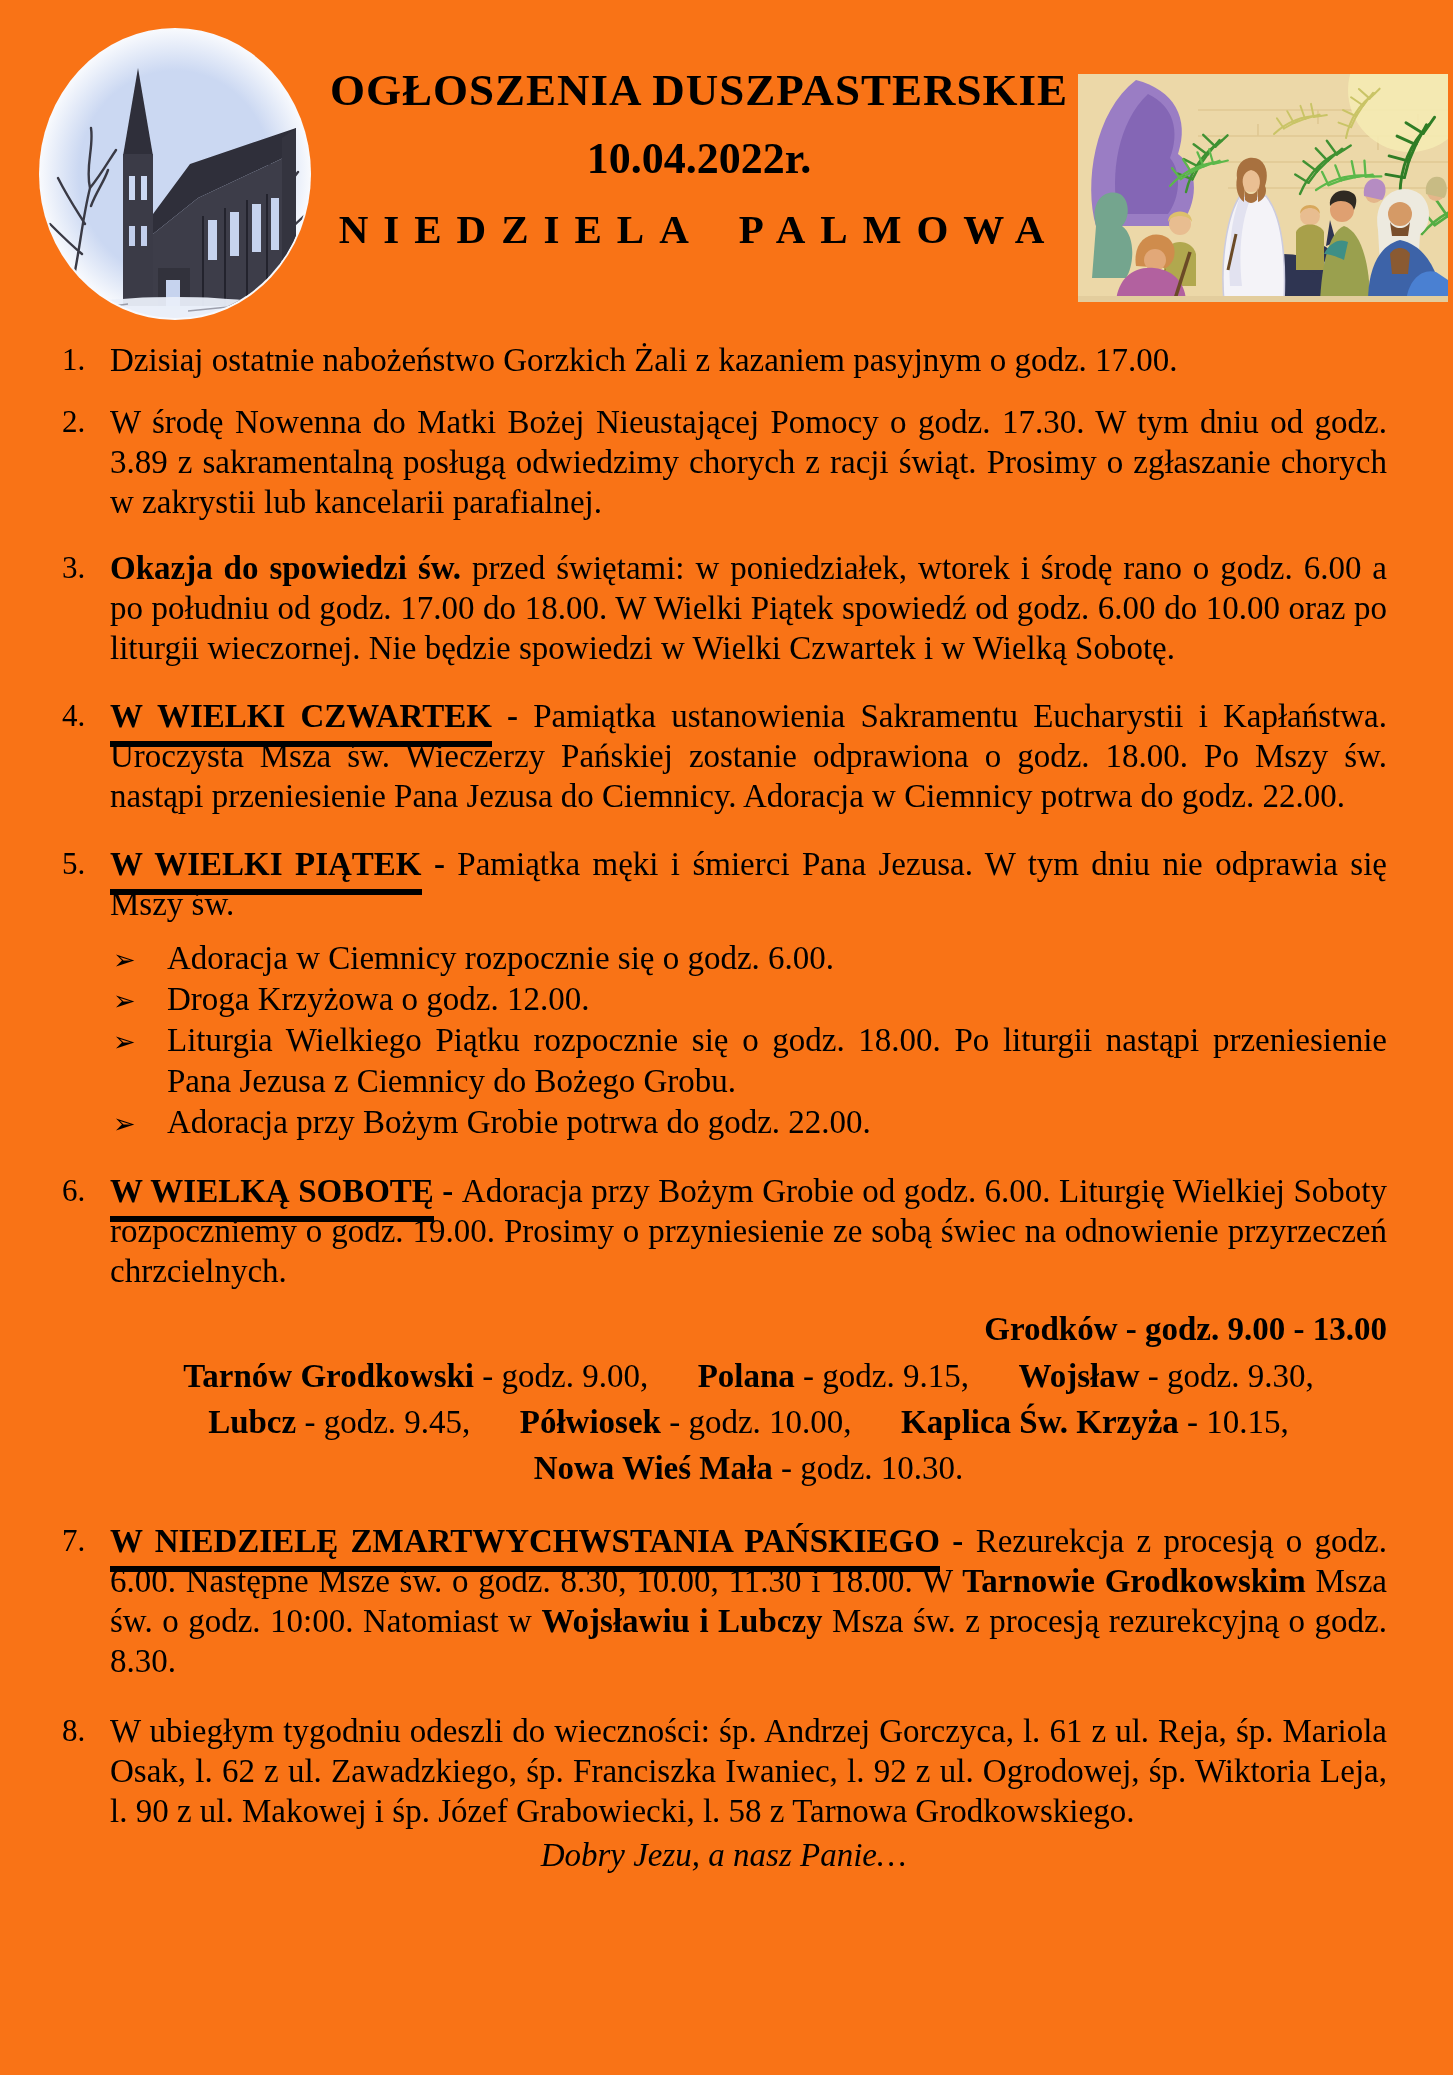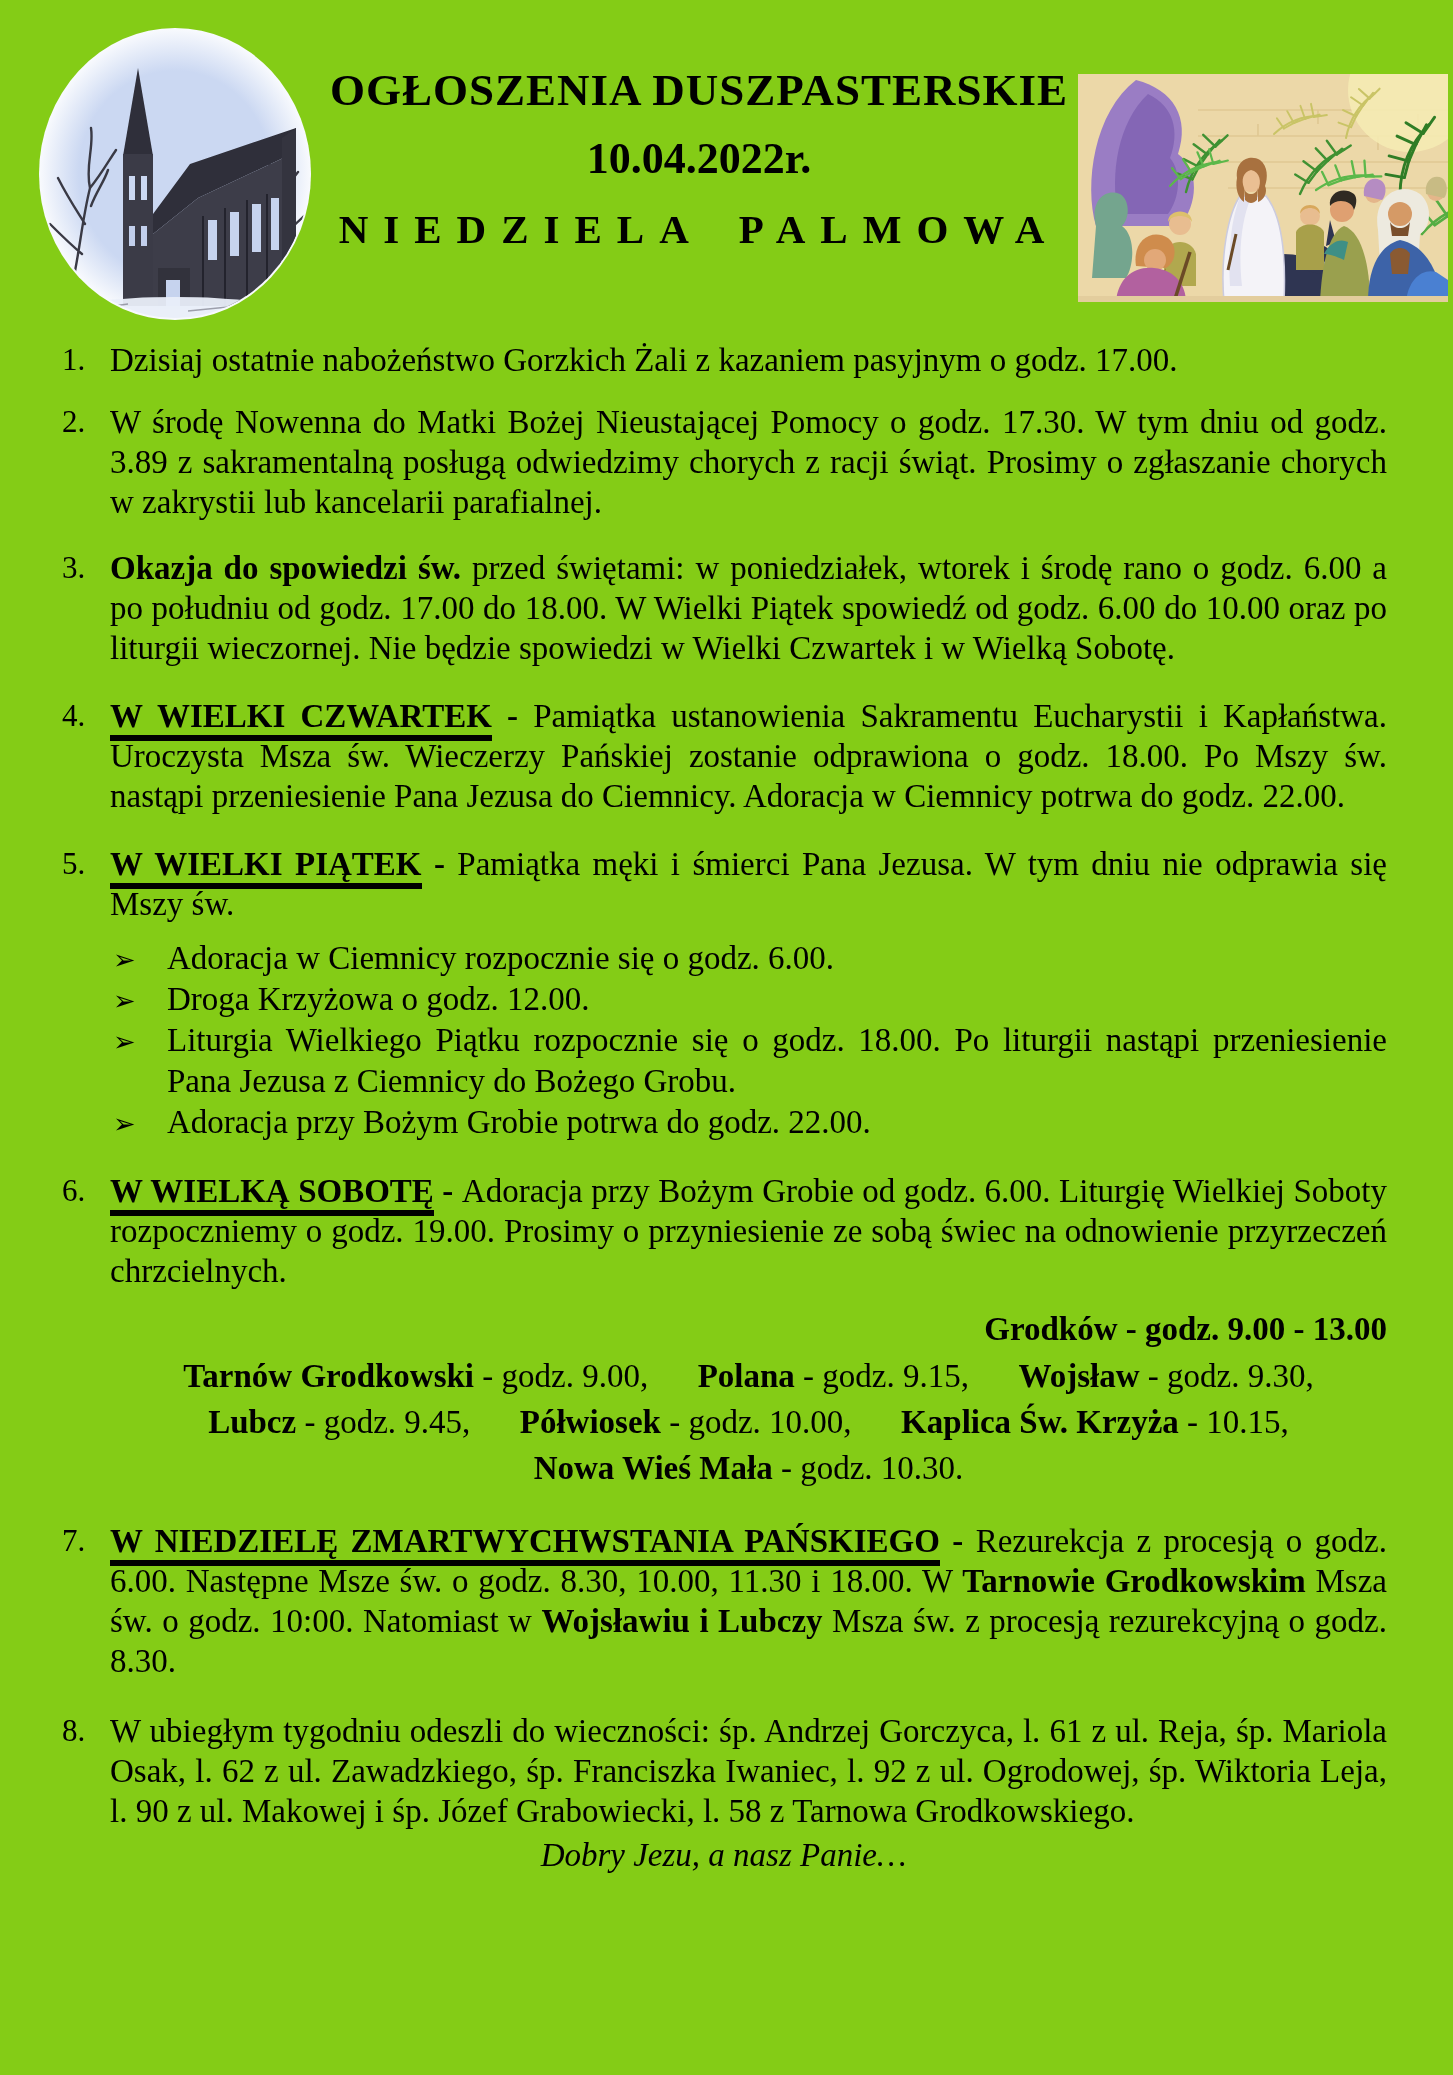"OGŁOSZENIA DUSZPASTERSKIE" .page { background: #84cc16 -> #f97316 }
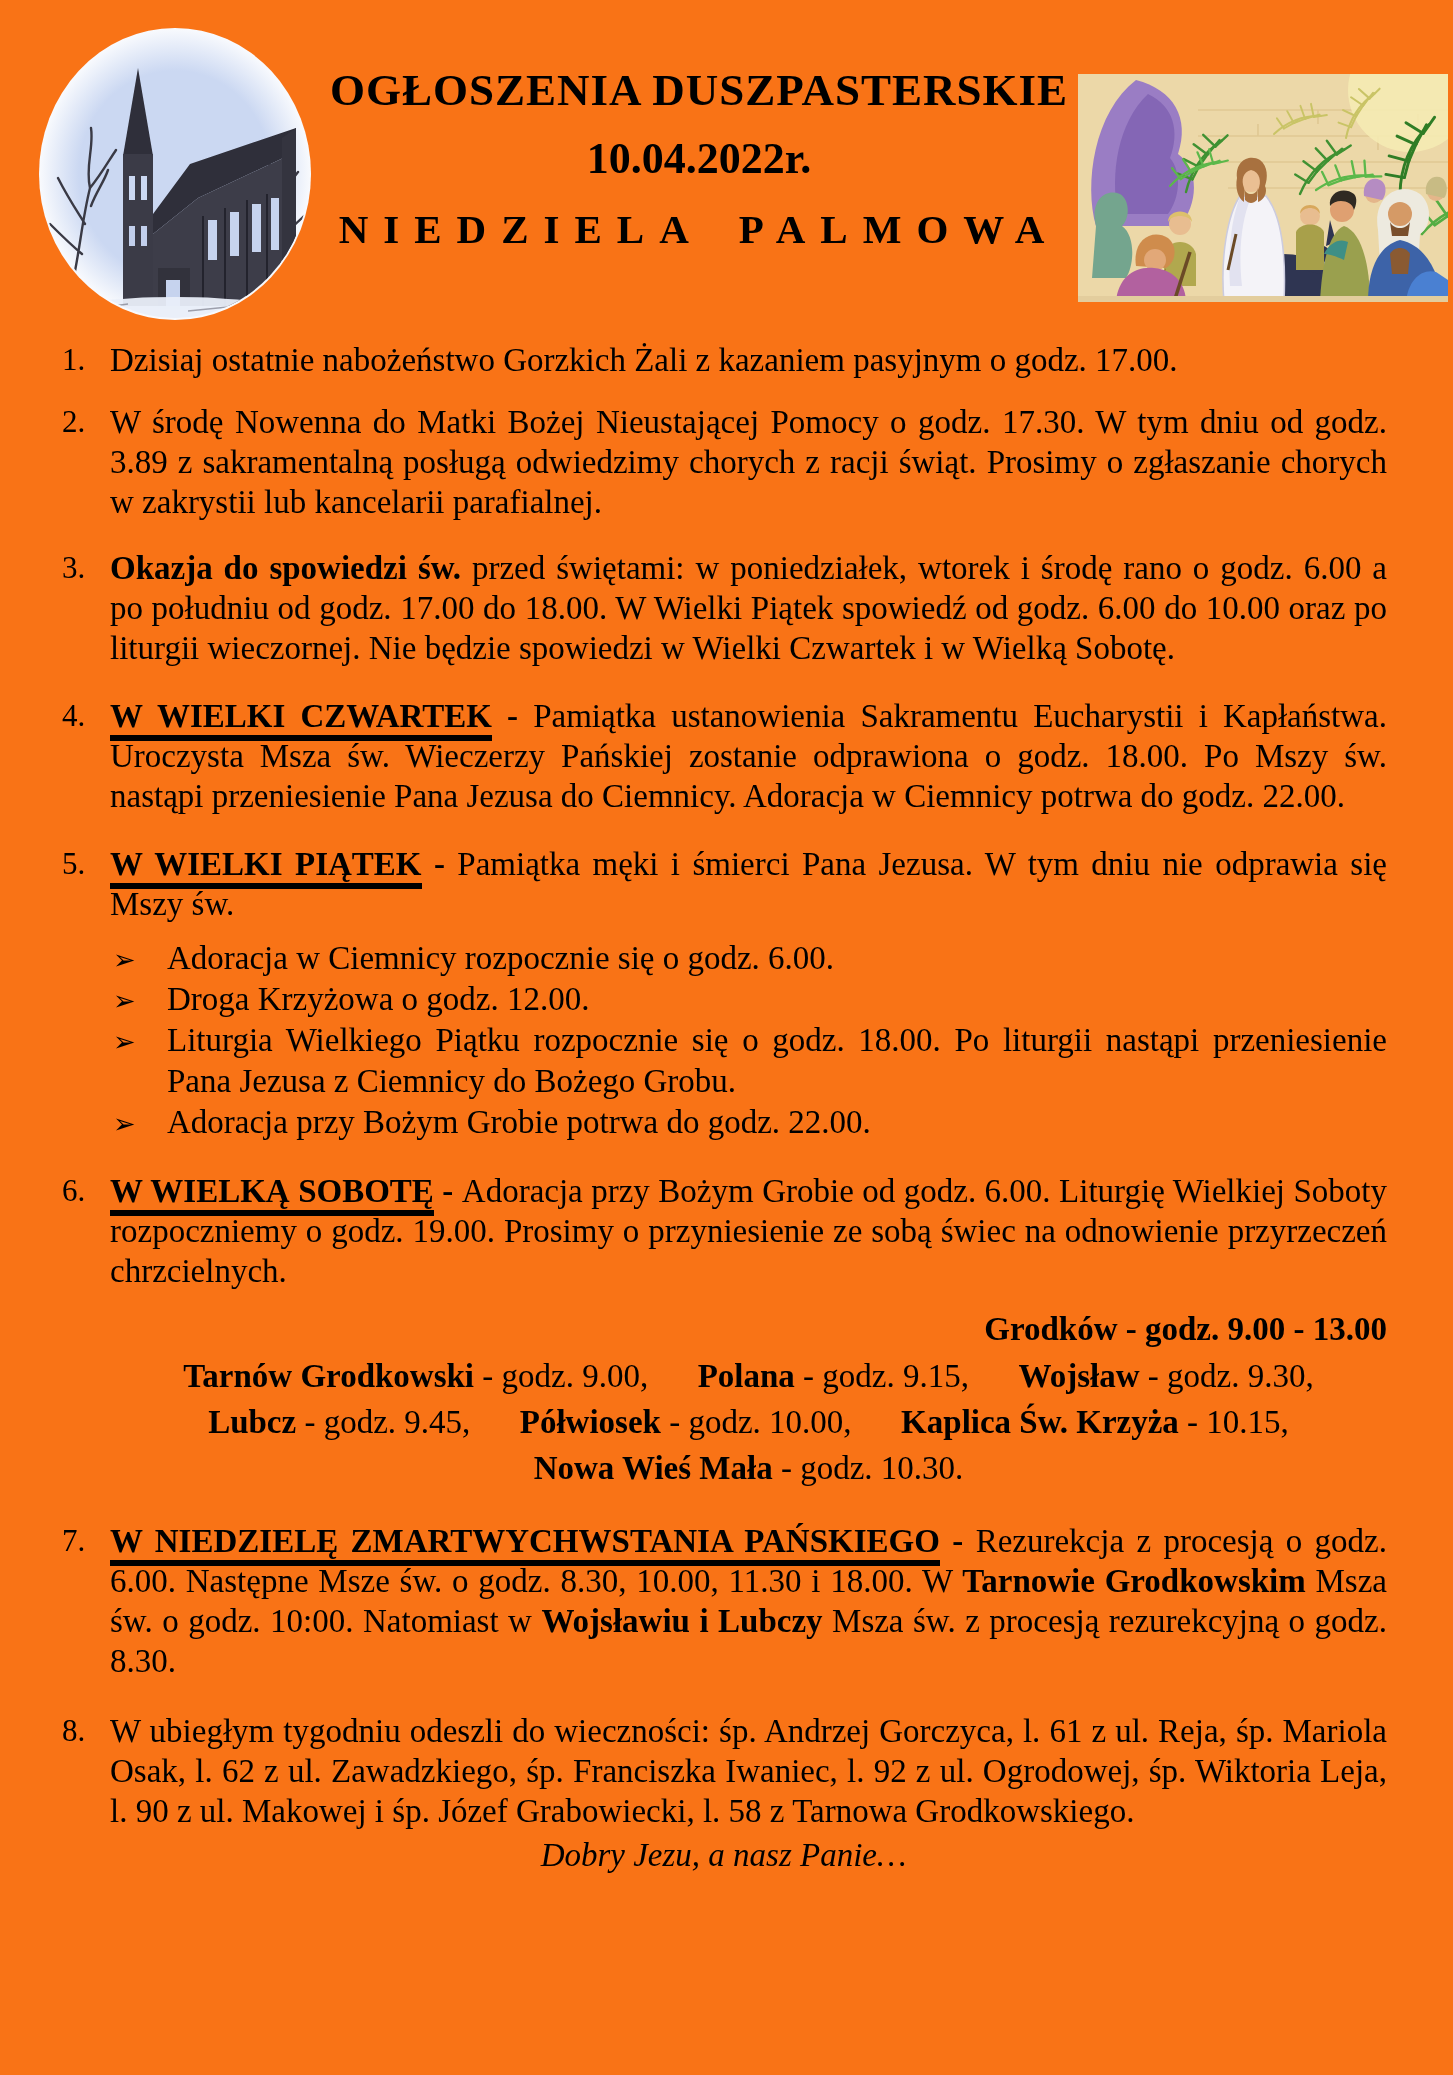"W WIELKI CZWARTEK" .u { padding-bottom: 1px -> 7px }
